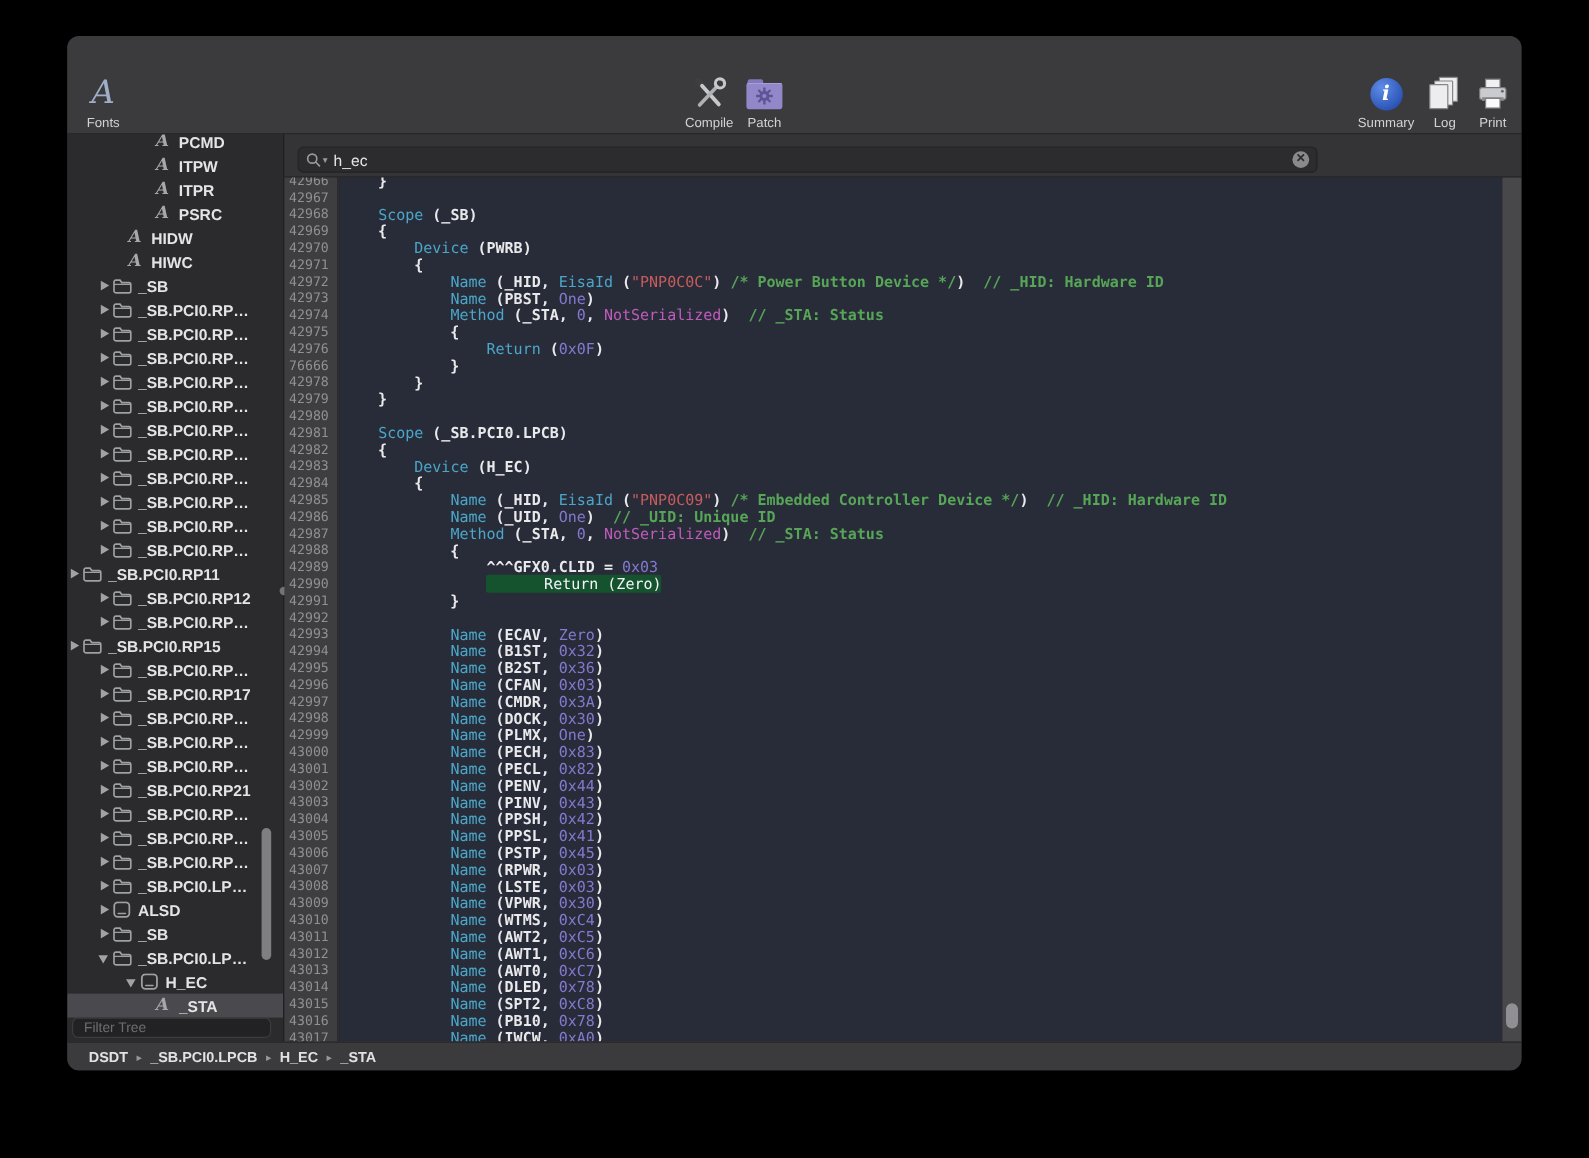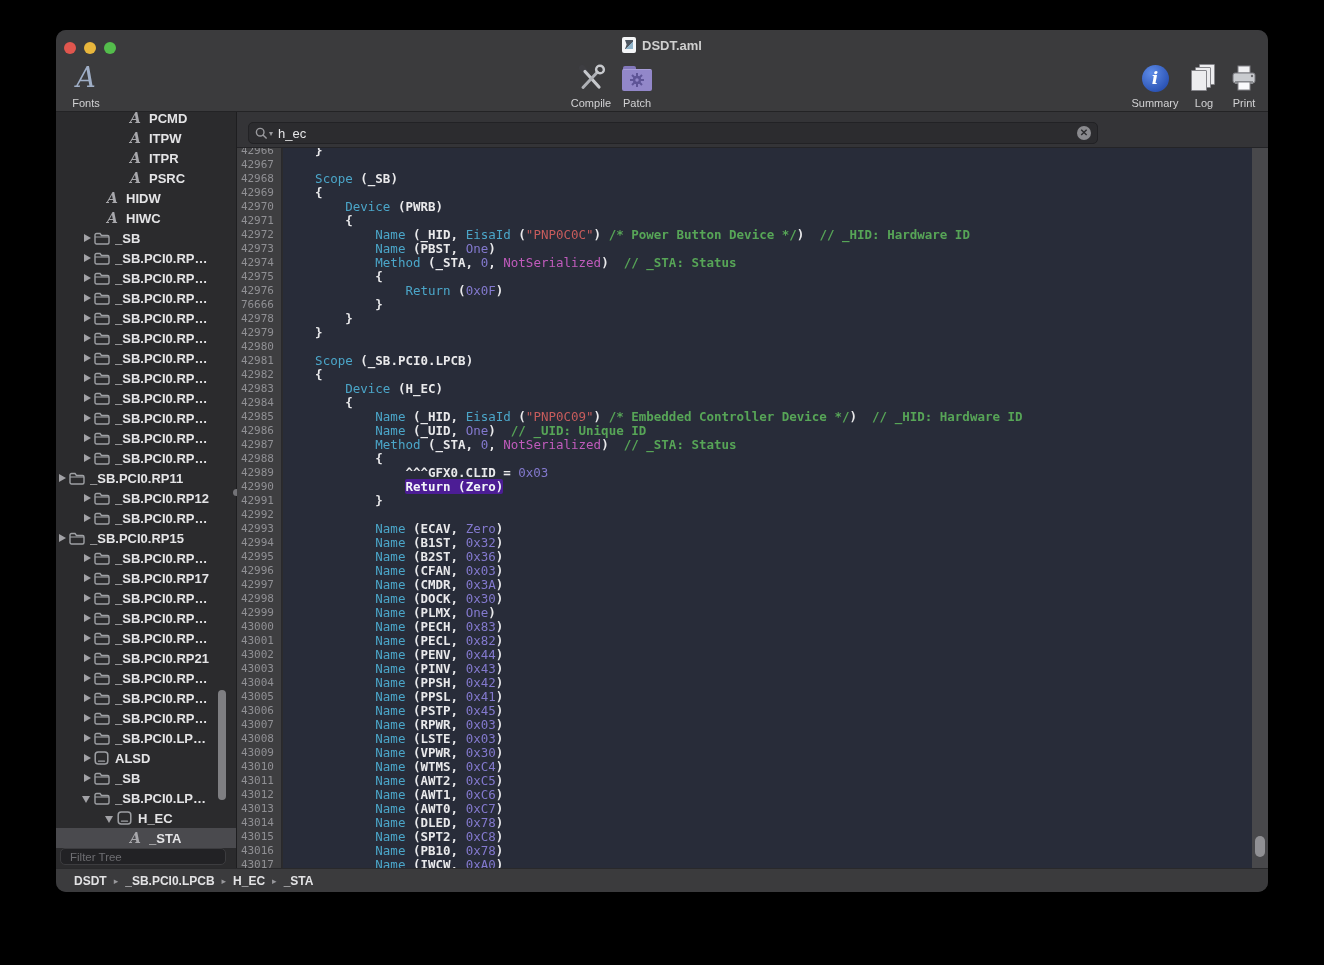"DSDT.aml" div.titlebar { html: <div> <div> <span></span> <span></span> <span></span> </div> <span></span> <span>DSDT.aml</span> </div> -> none }
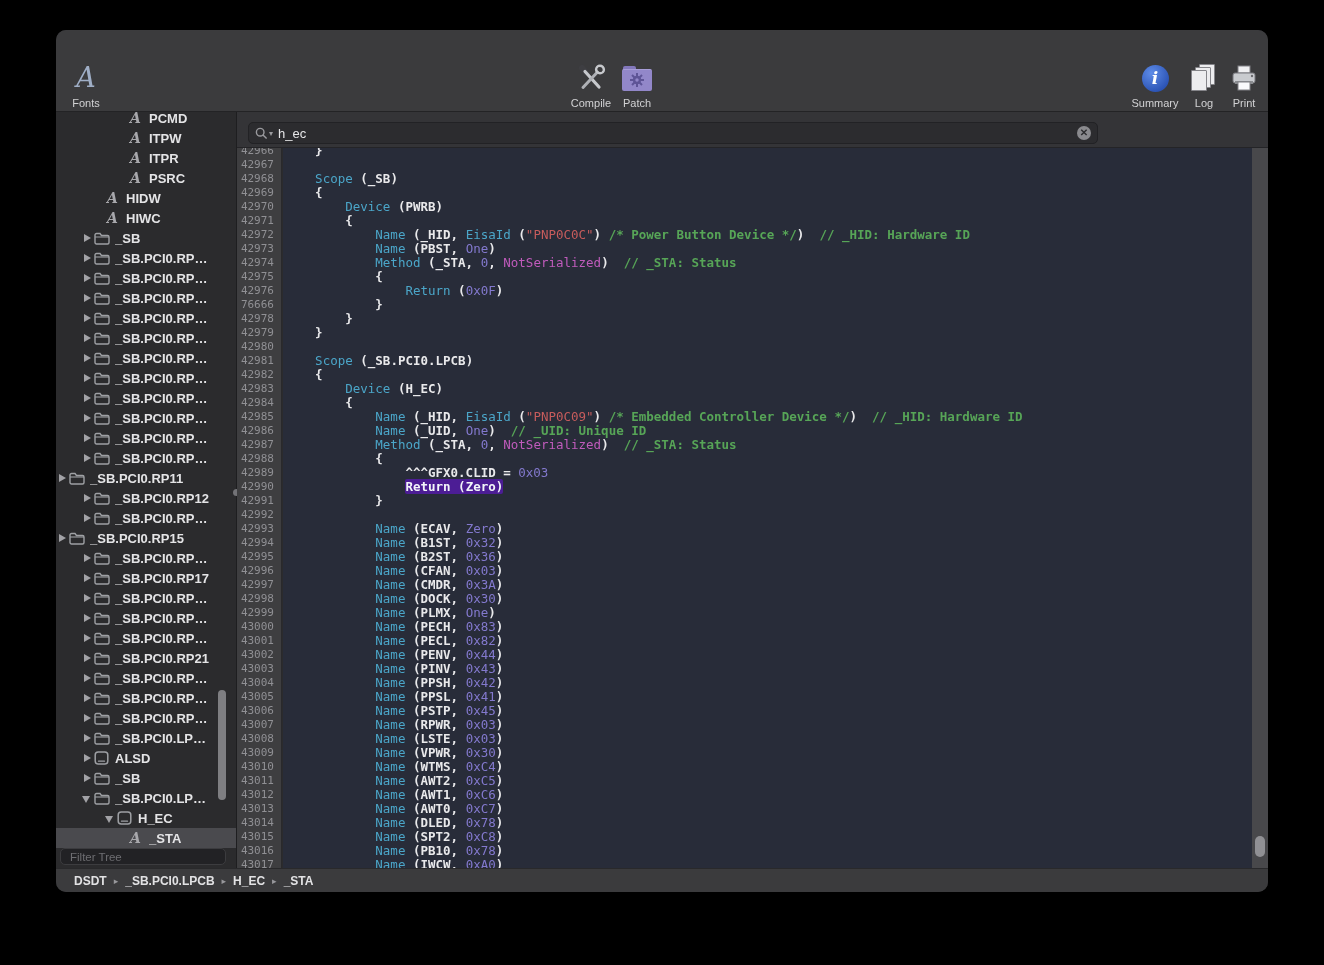"Return (Zero)" .tk-sel { background: #4c1d95 -> #14532d; font-weight: bold -> normal; padding-left: none -> 48px }
